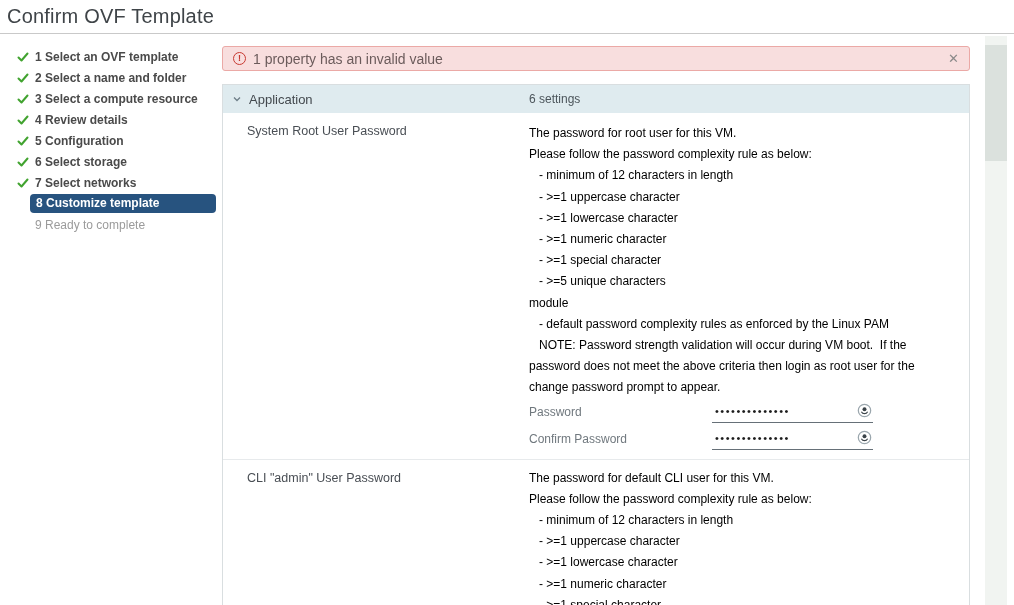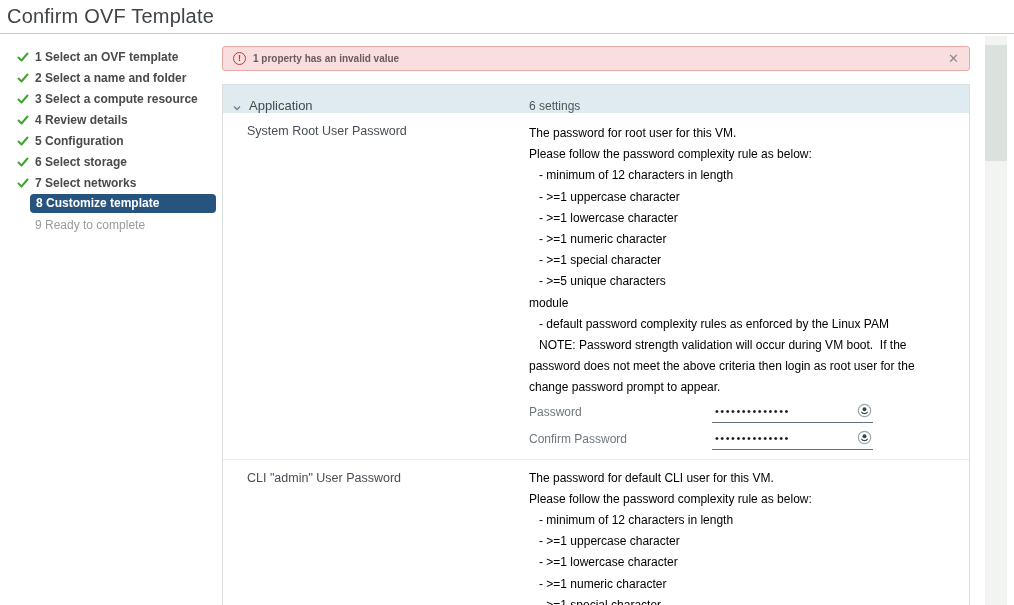"1 property has an invalid" .alert-text { font-size: 10px -> 14px; font-weight: bold -> none }
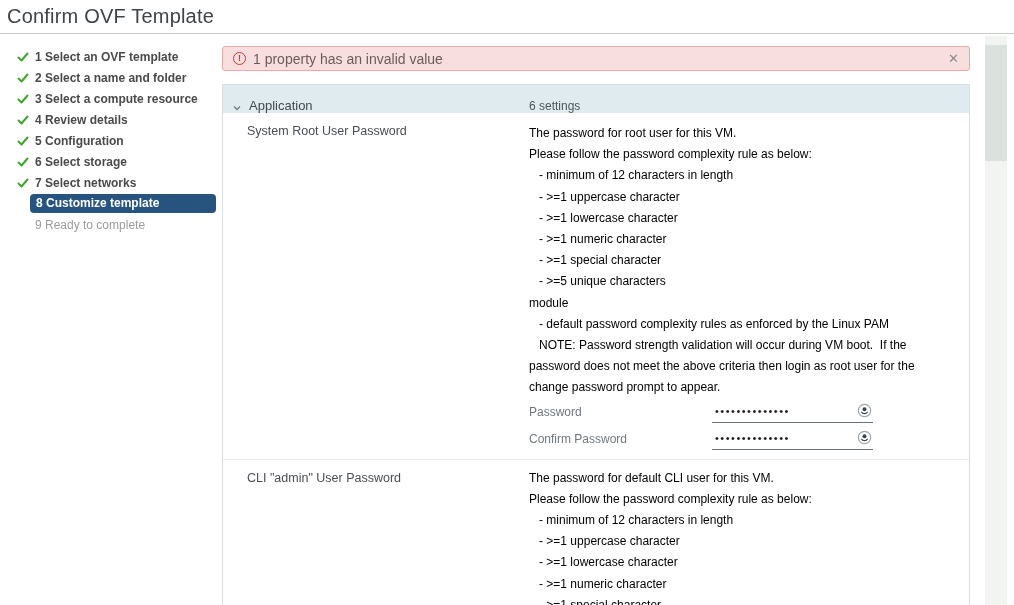"Application" .panel-header { align-items: flex-end -> center }
